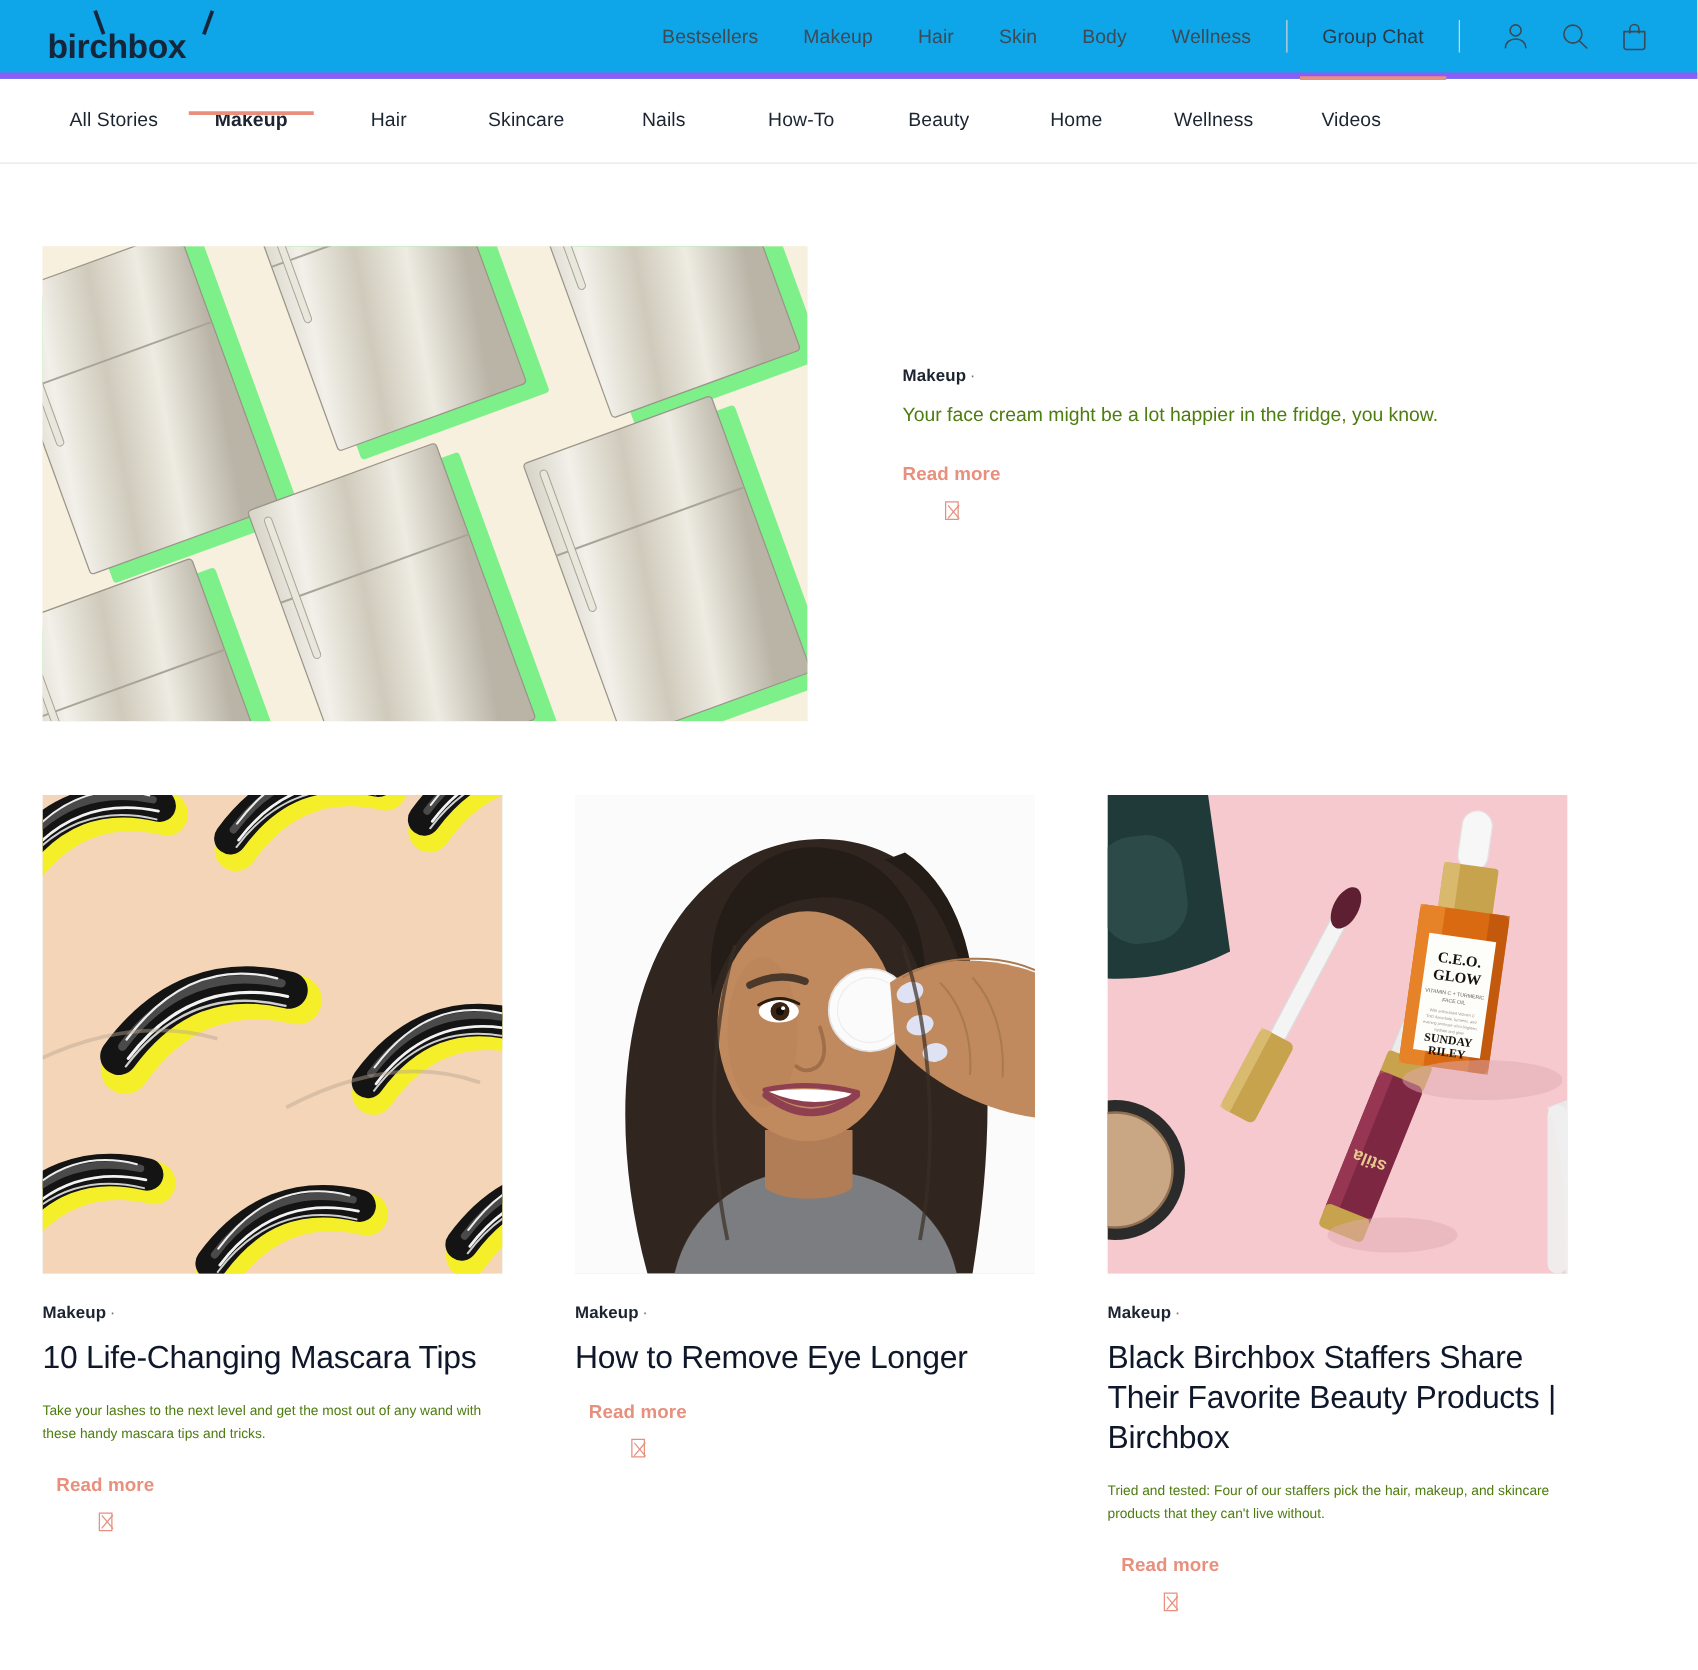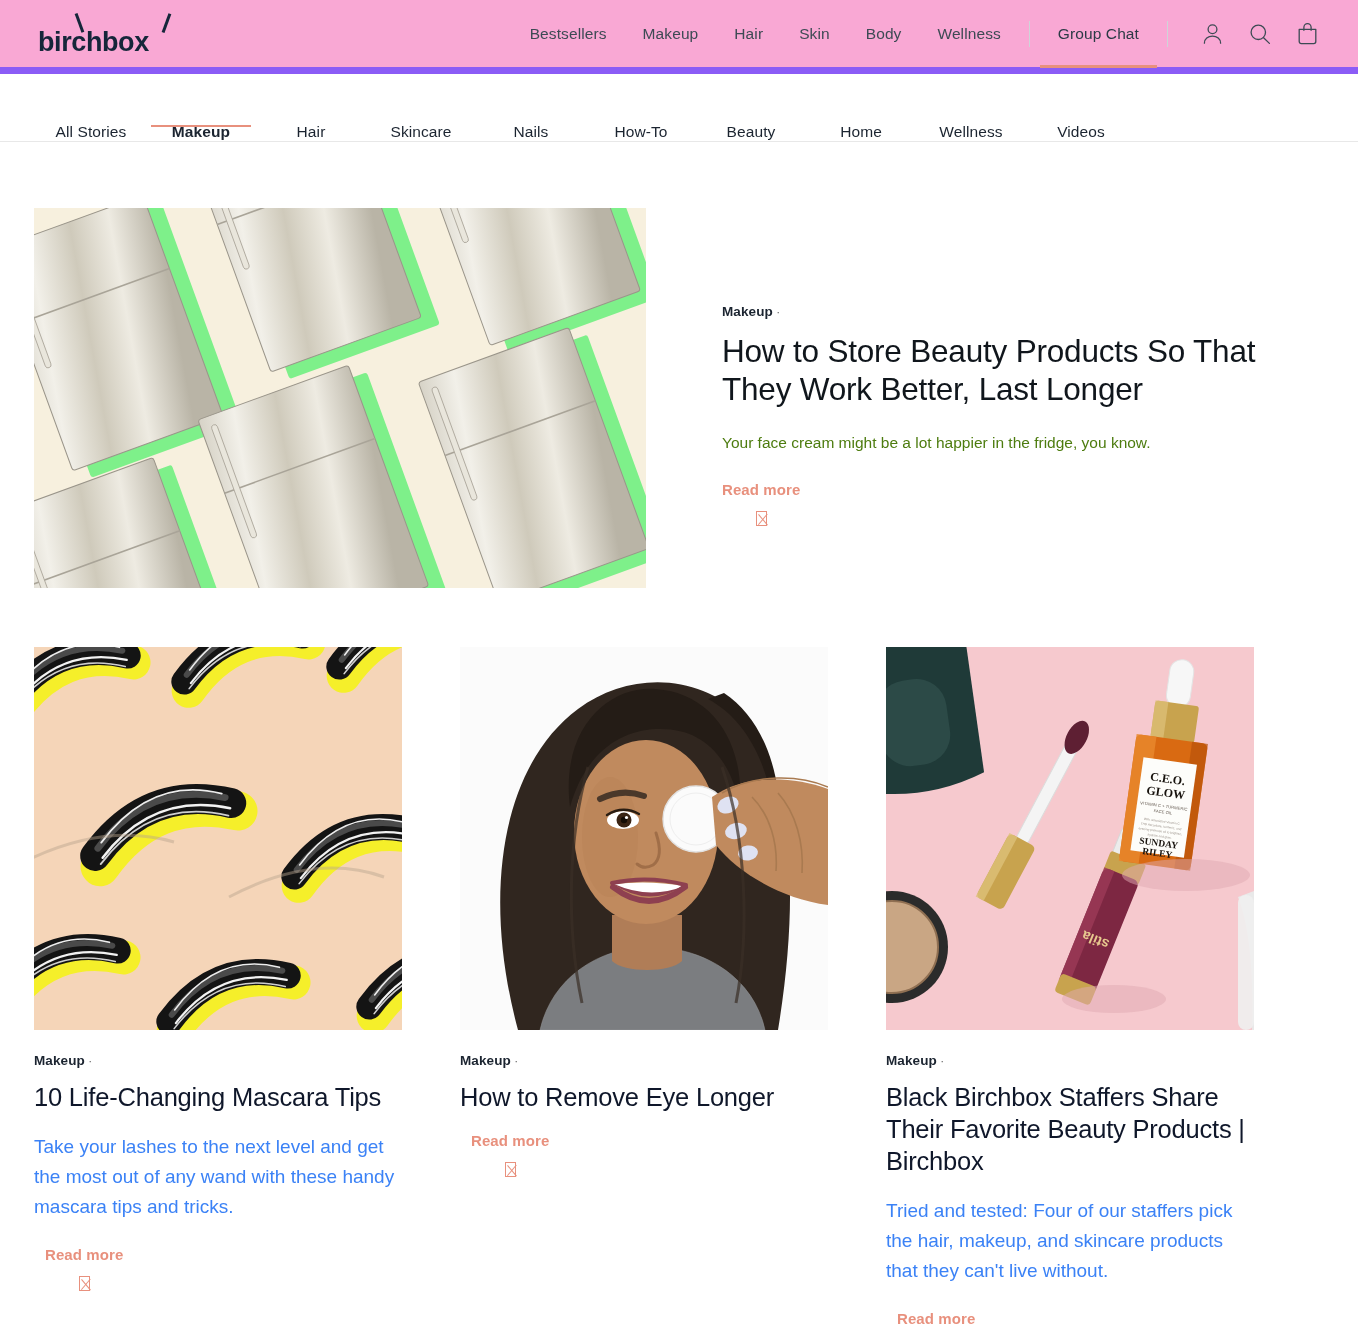"birchbox" .top-header { background: #f9a8d4 -> #0ea5e9; border-bottom: 7px solid #8b5cf6 -> 5px solid #8b5cf6; height: 74px -> 63px }
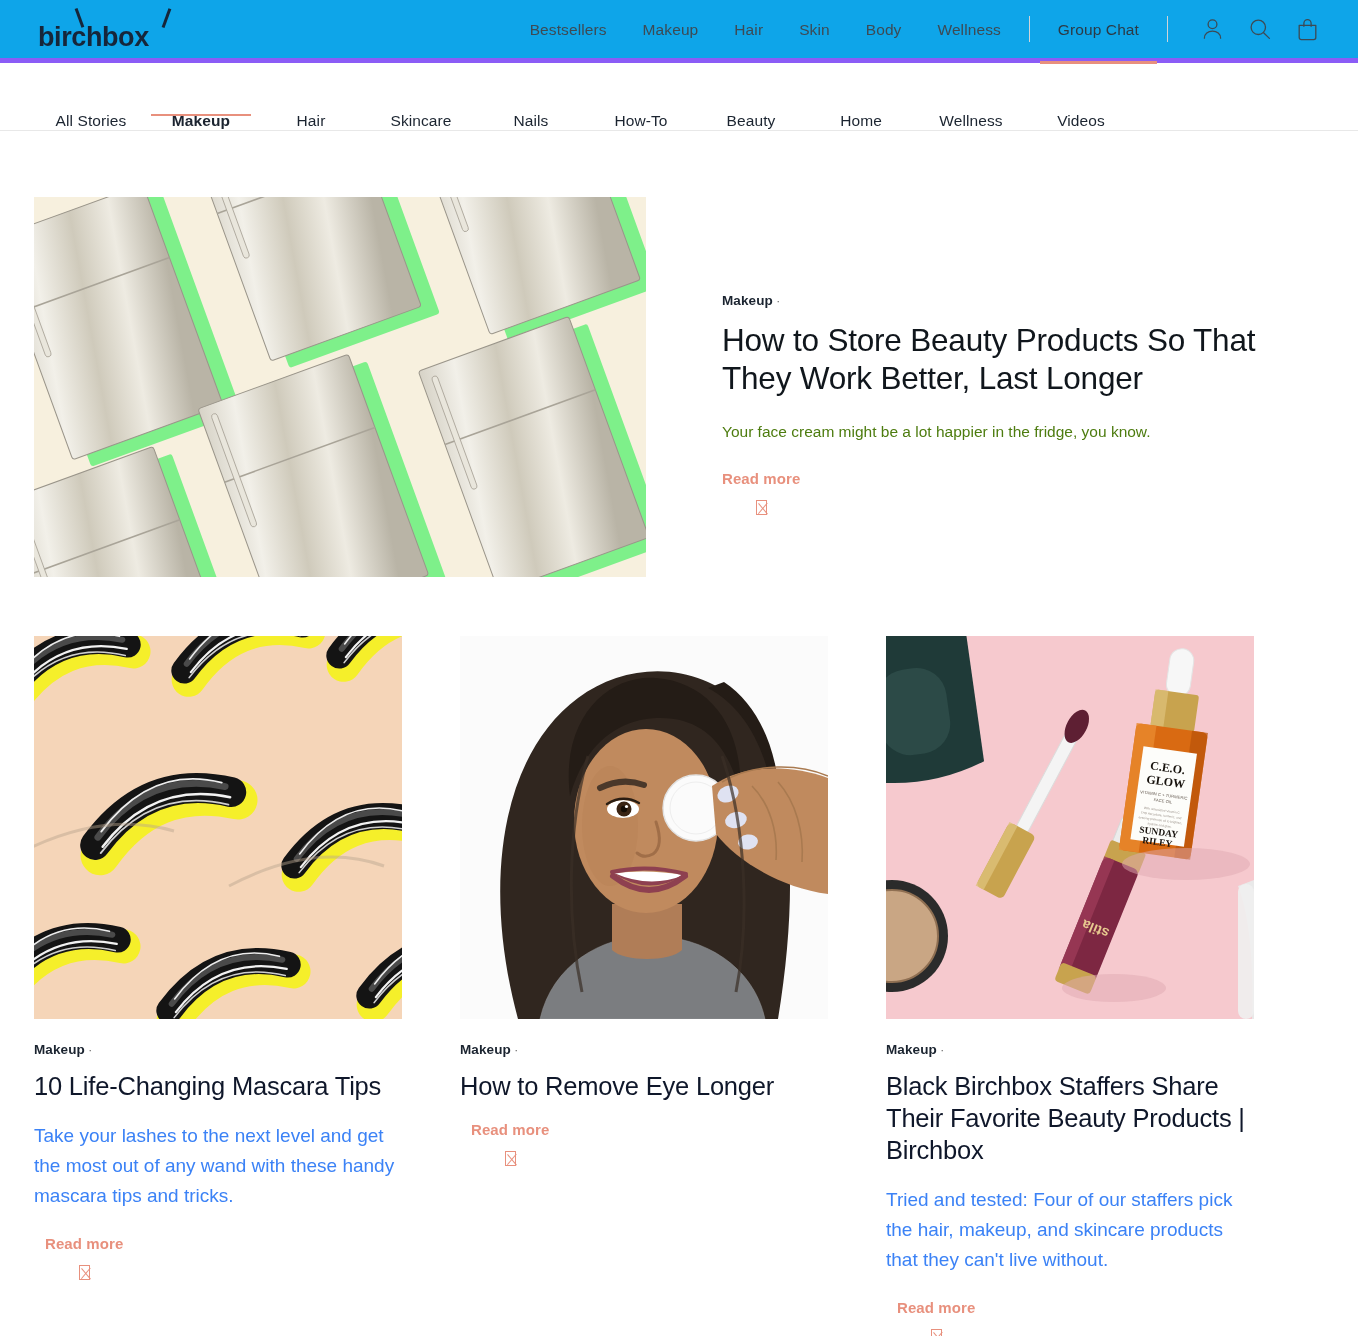"All Stories" .sub-nav { align-items: flex-end -> center }
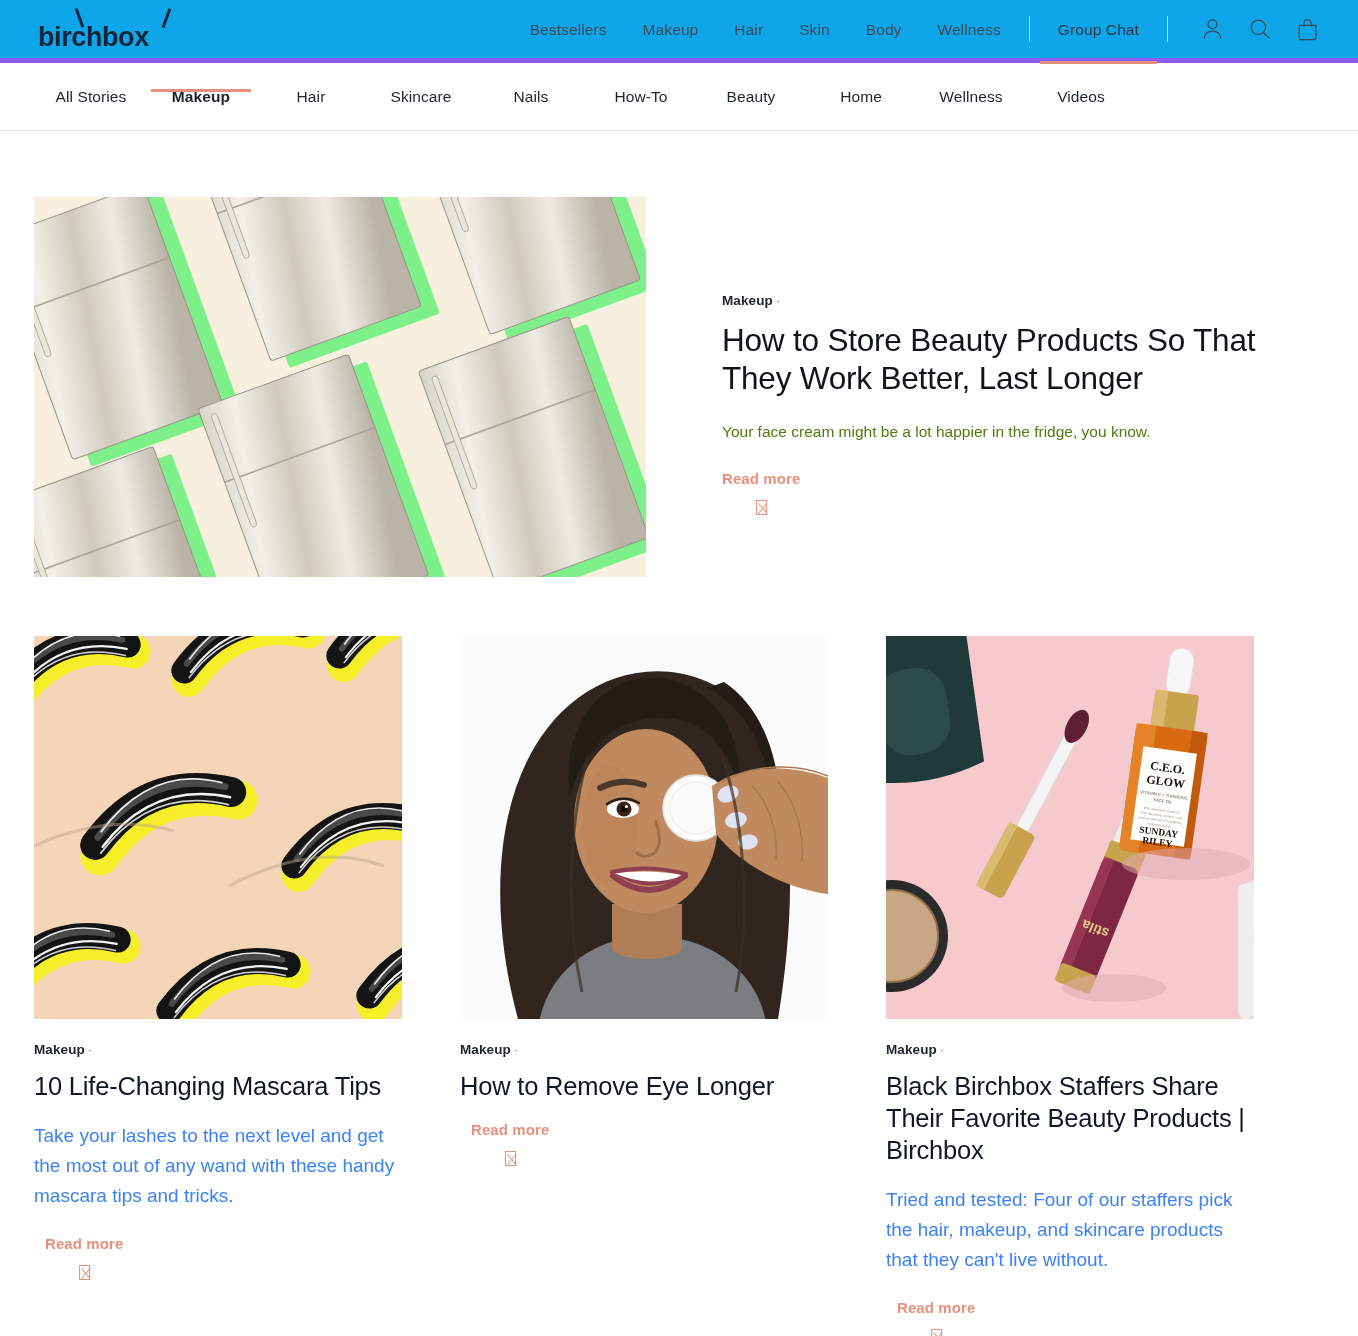"How to Store Beauty Products" h1.feat-title { html: <h1>How to Store Beauty Products So That They Work Better, Last Longer</h1> -> none }
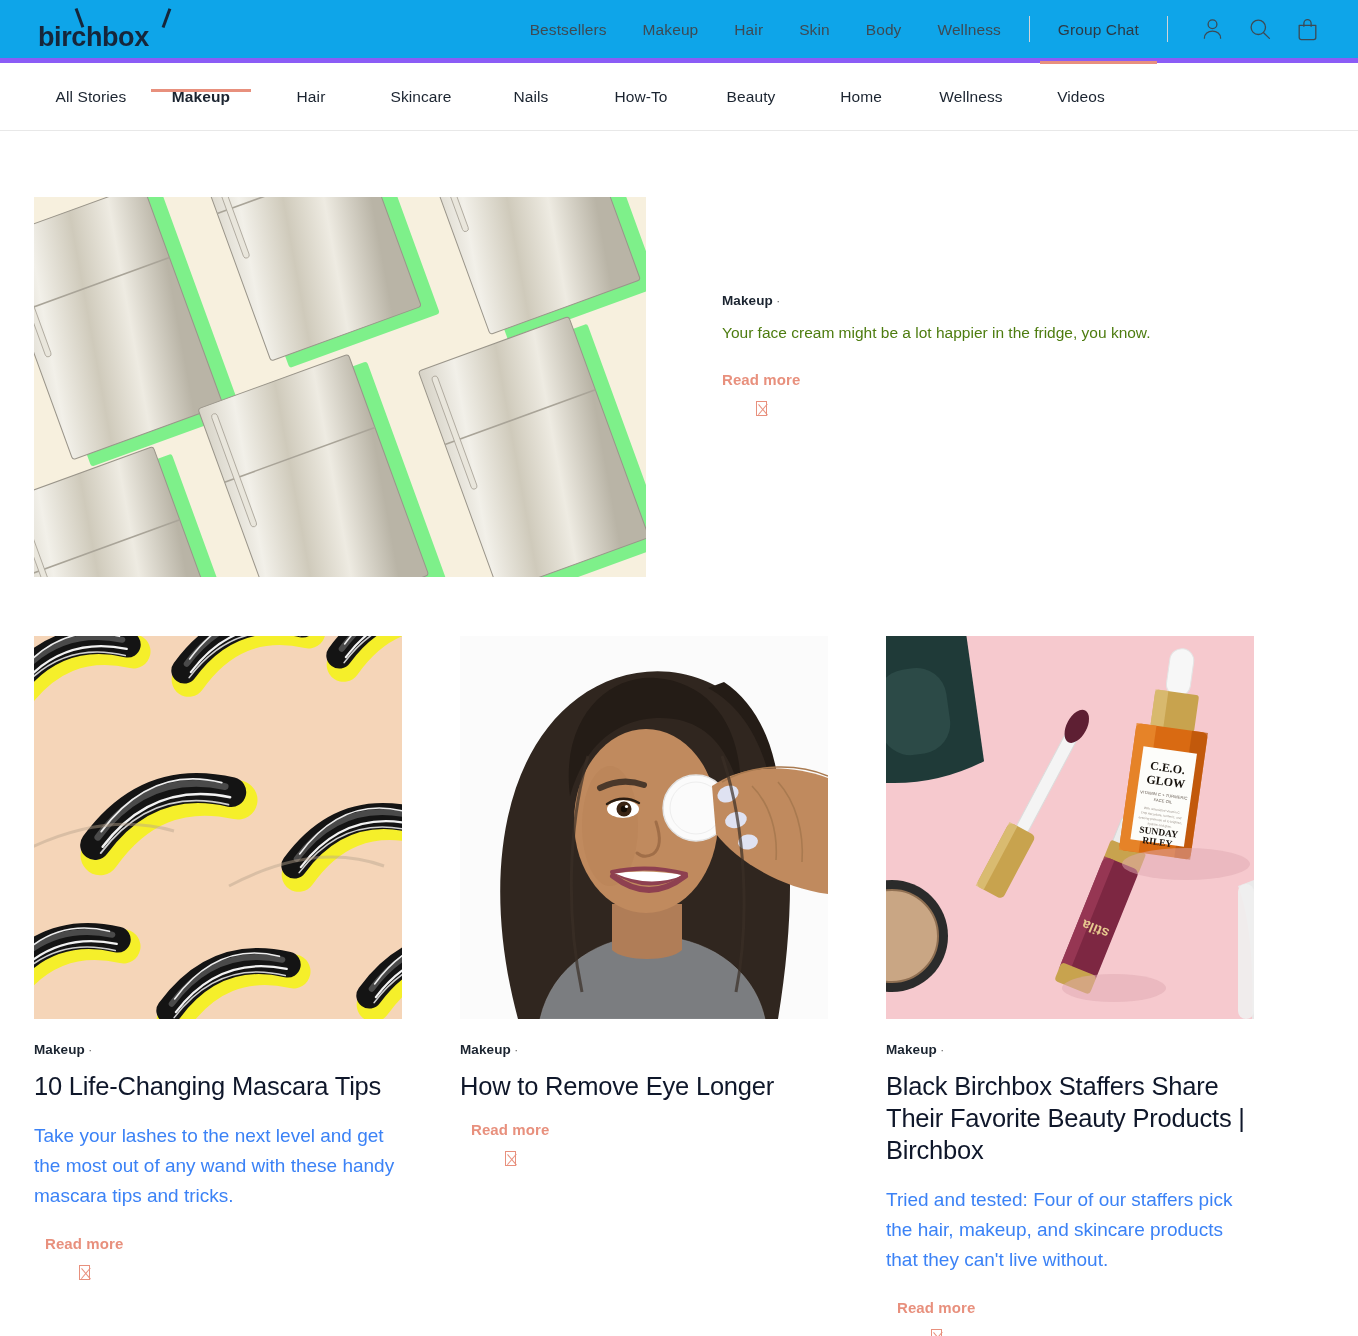"Take your lashes to the" .card-desc { color: #3b82f6 -> #4d7c0f; font-size: 19px -> 11px }
